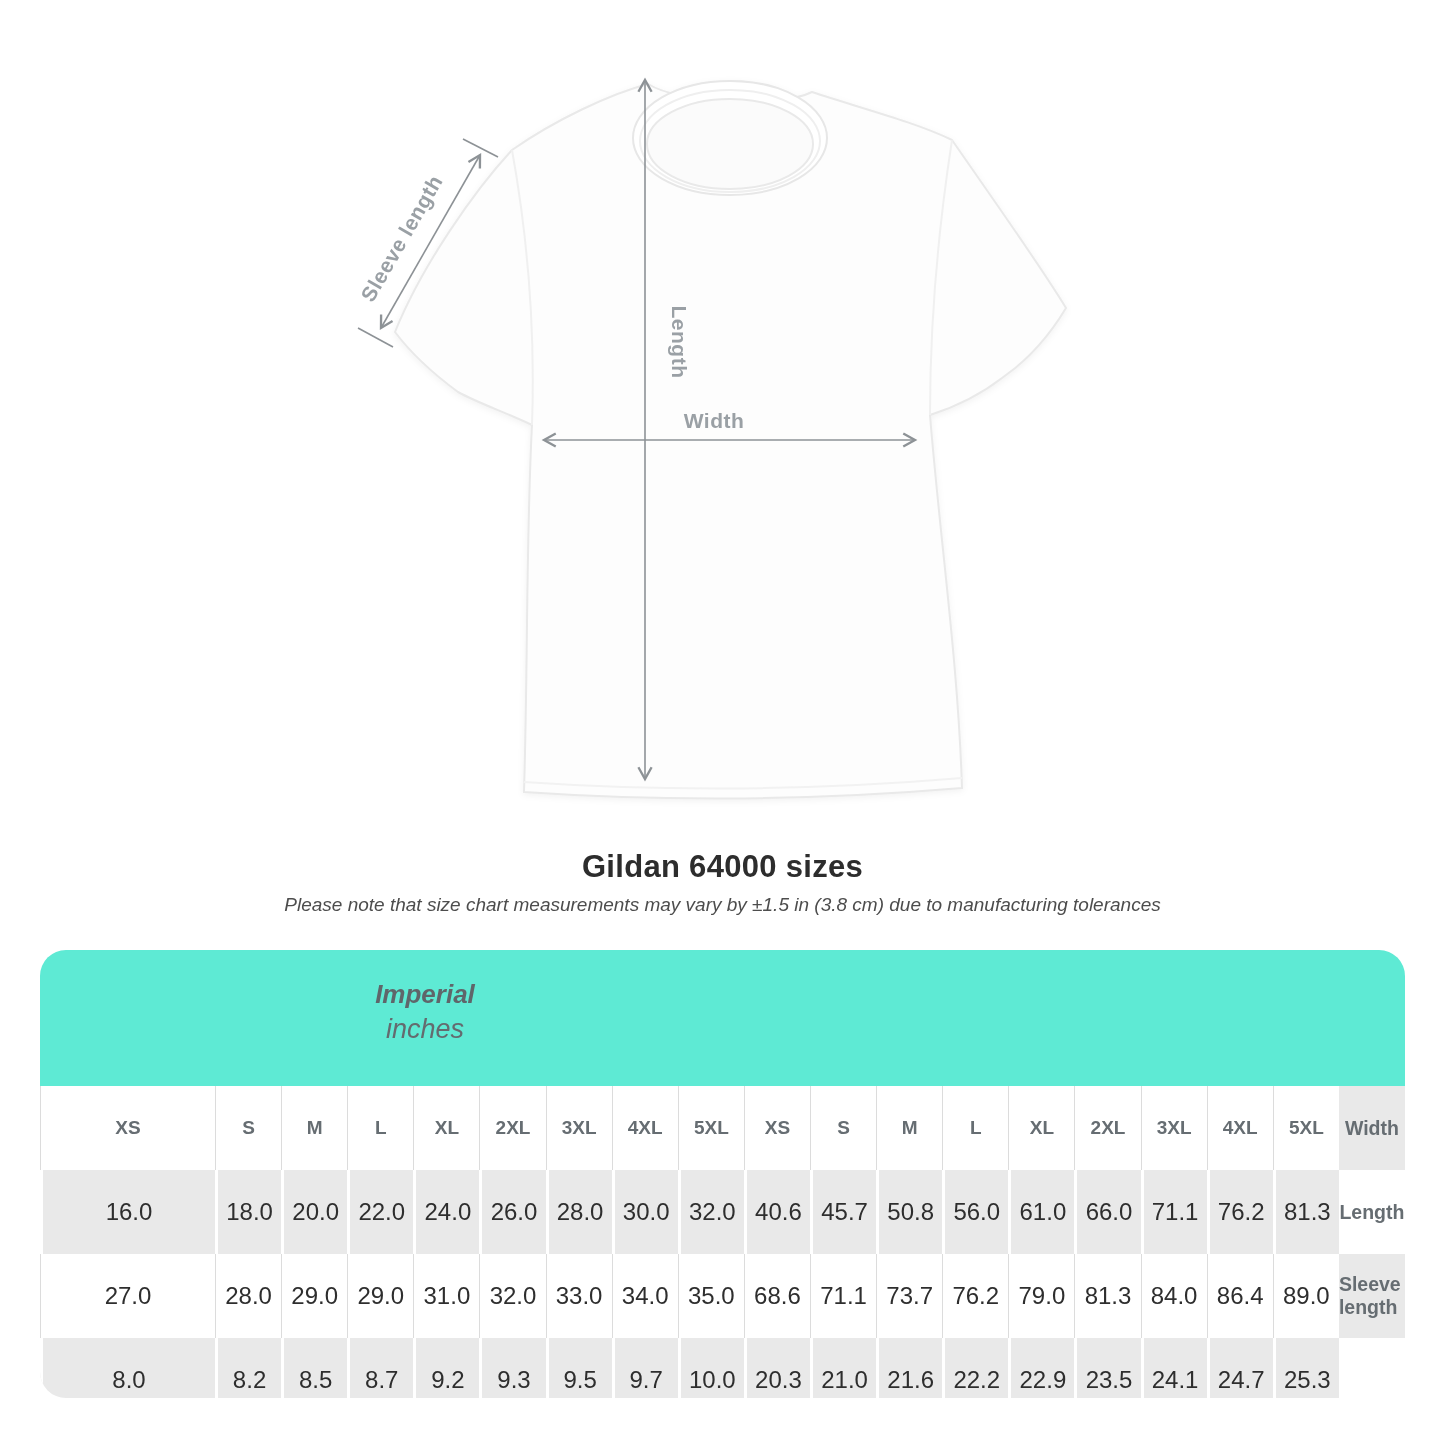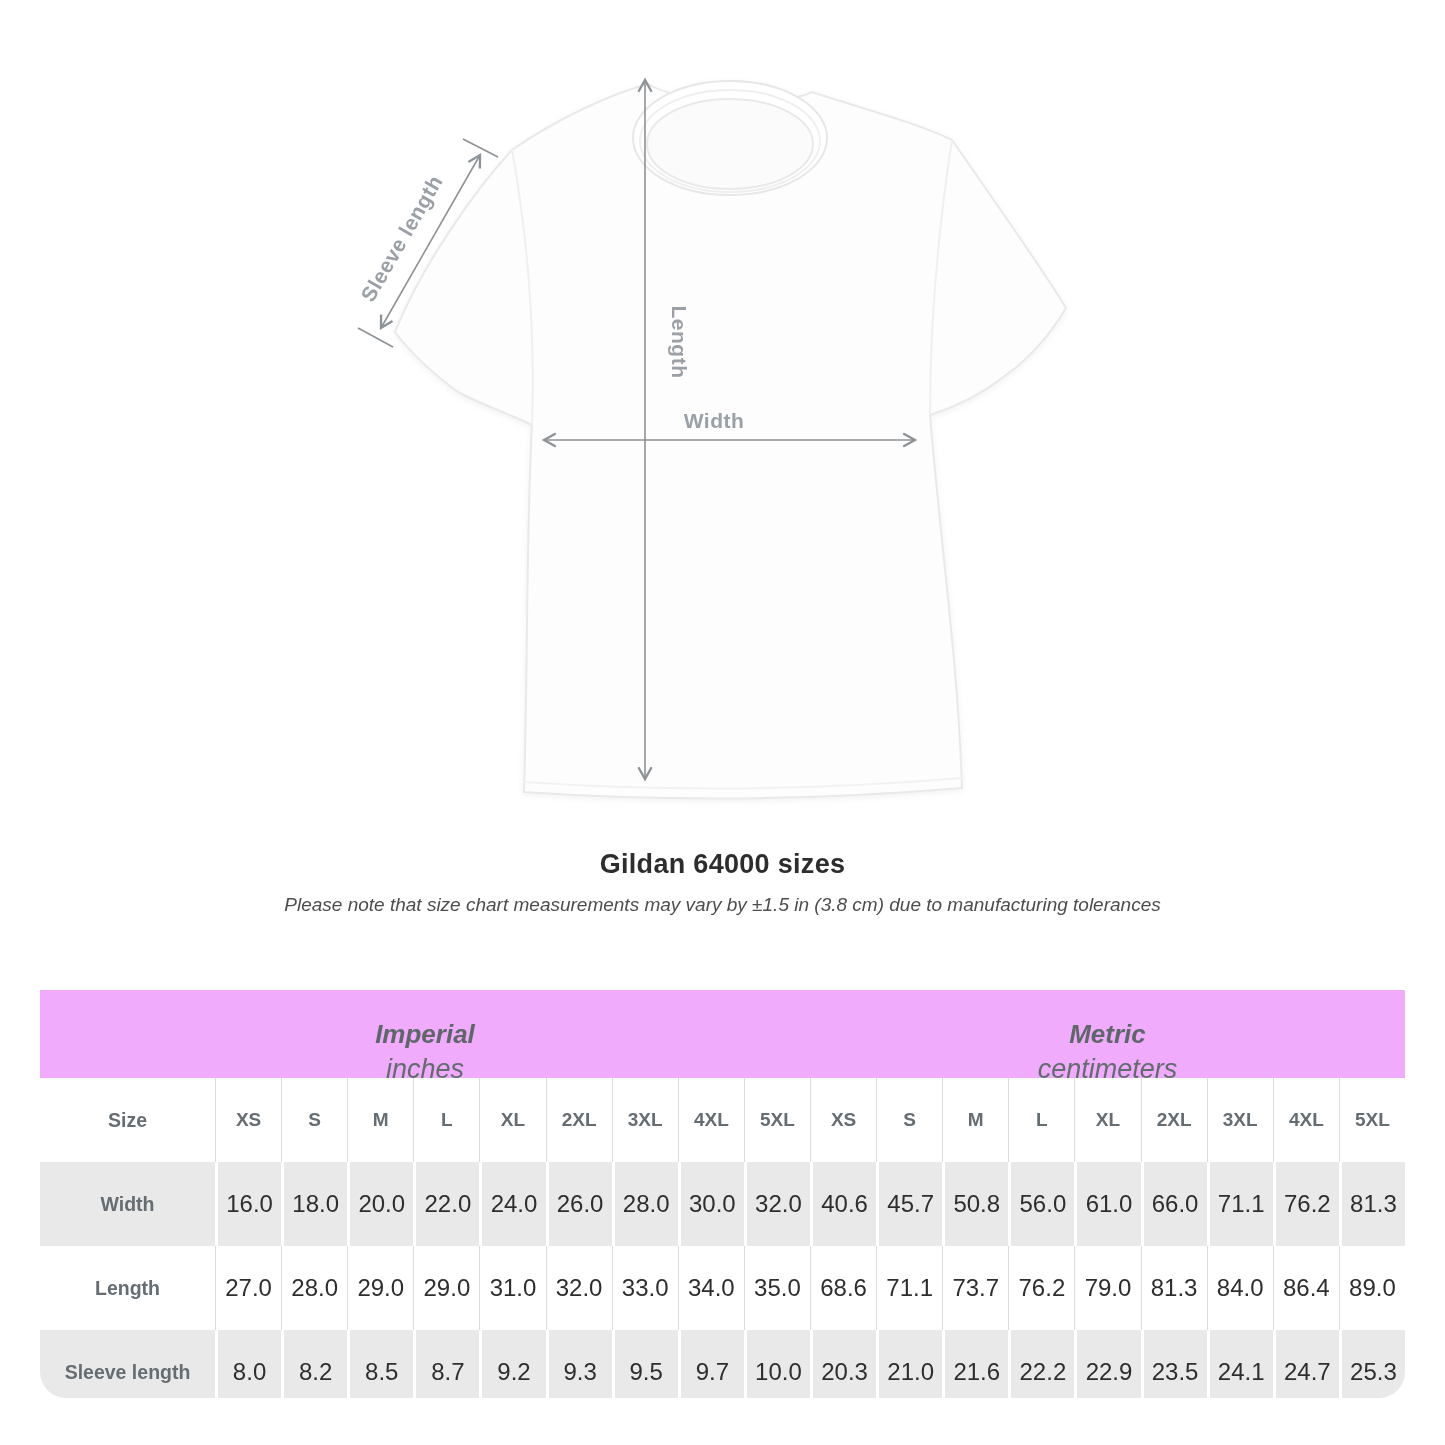"Gildan 64000 sizes" .title { font-size: 27px -> 31px }
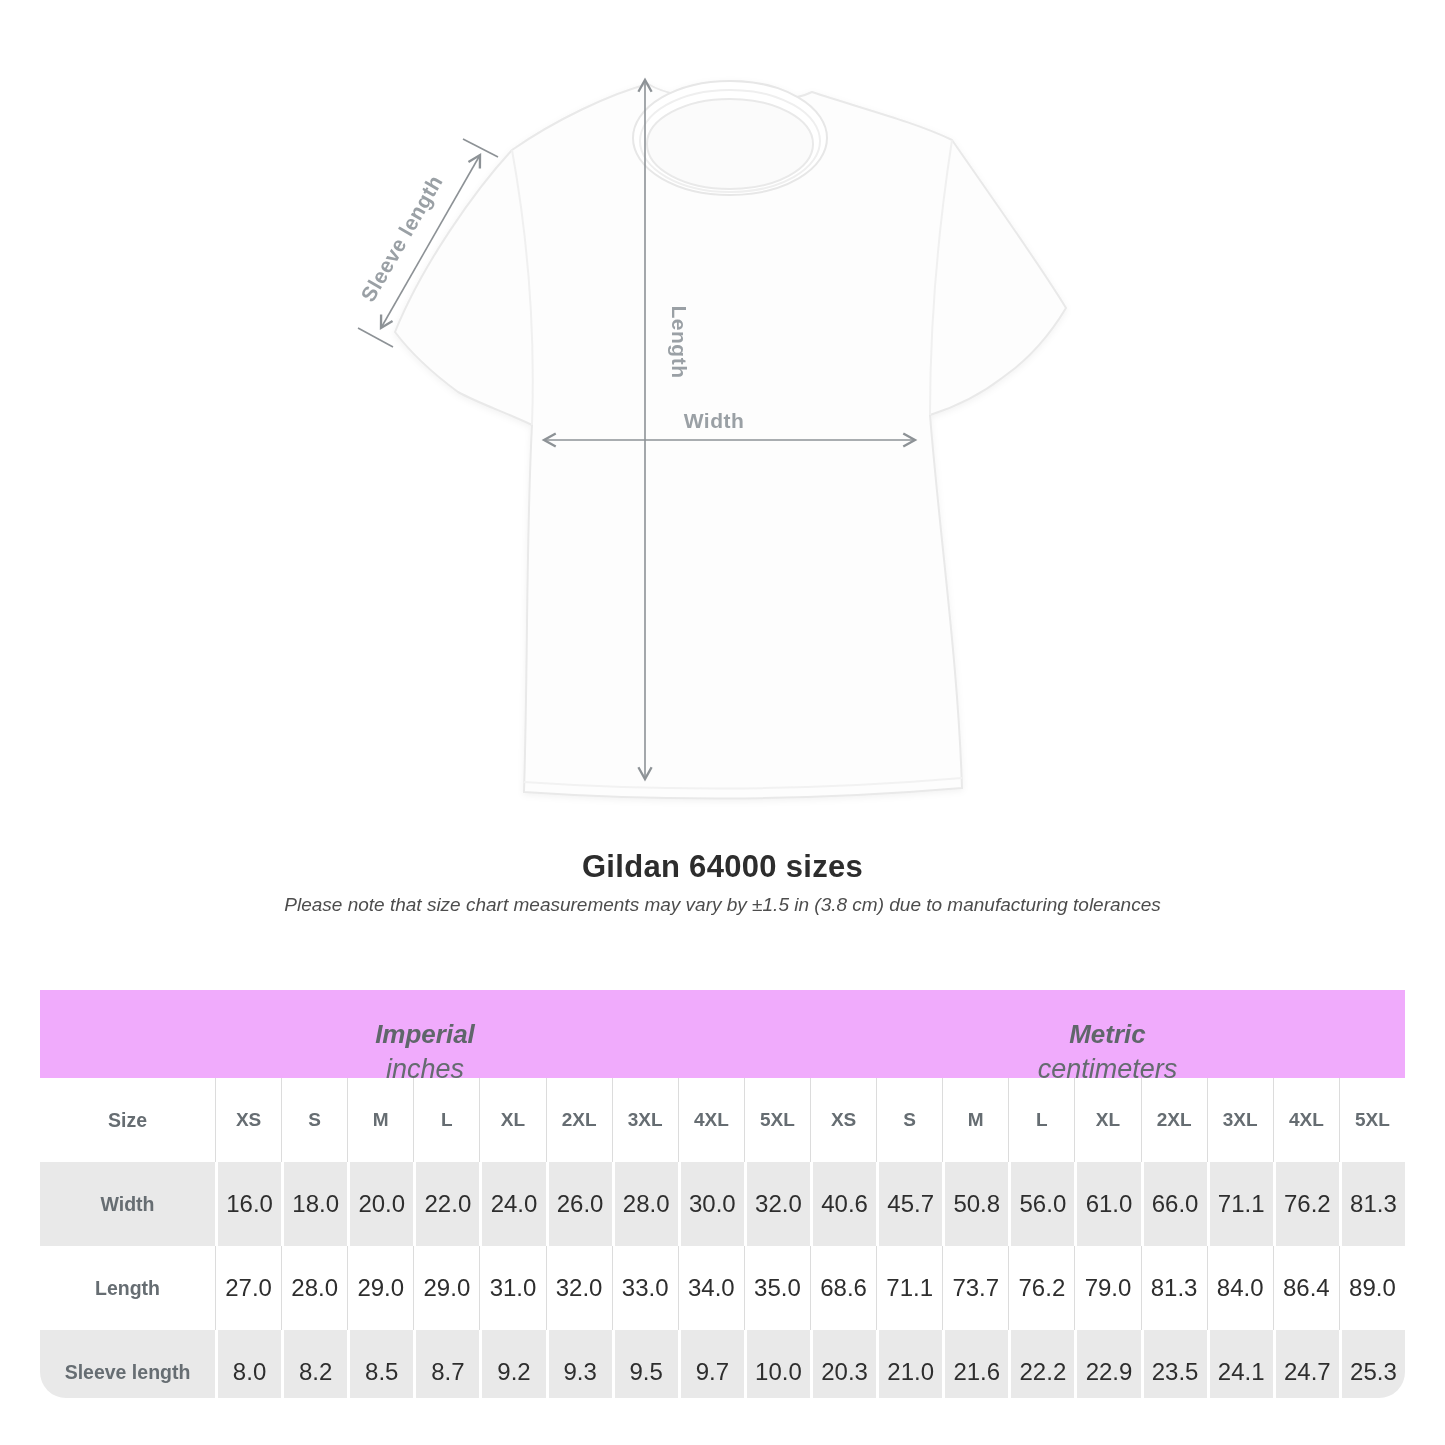"Imperial" .unit-band { background: #f0abfc -> #5eead4; height: 88px -> 136px; margin-top: 40px -> none }
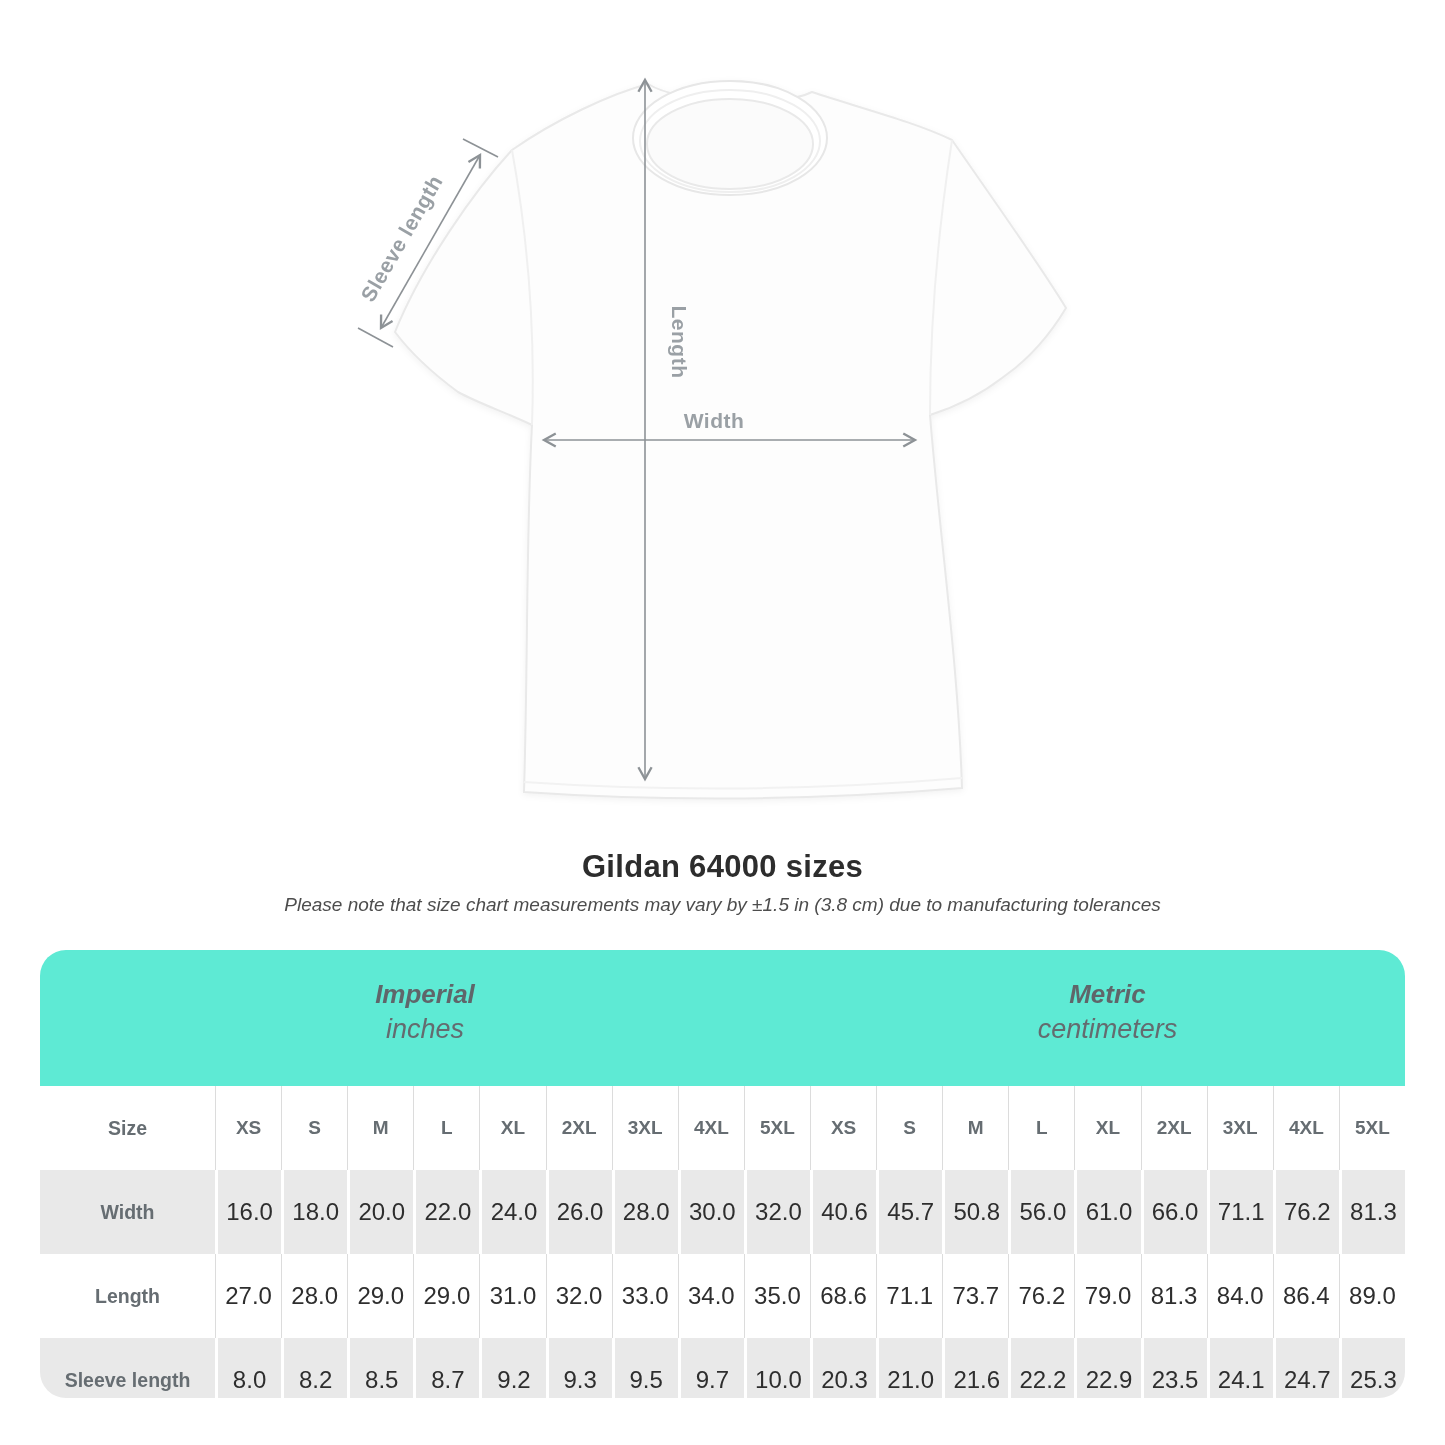"Metric" div.unit-group { html: <div> <div>Metric</div> <div>centimeters</div> </div> -> none }
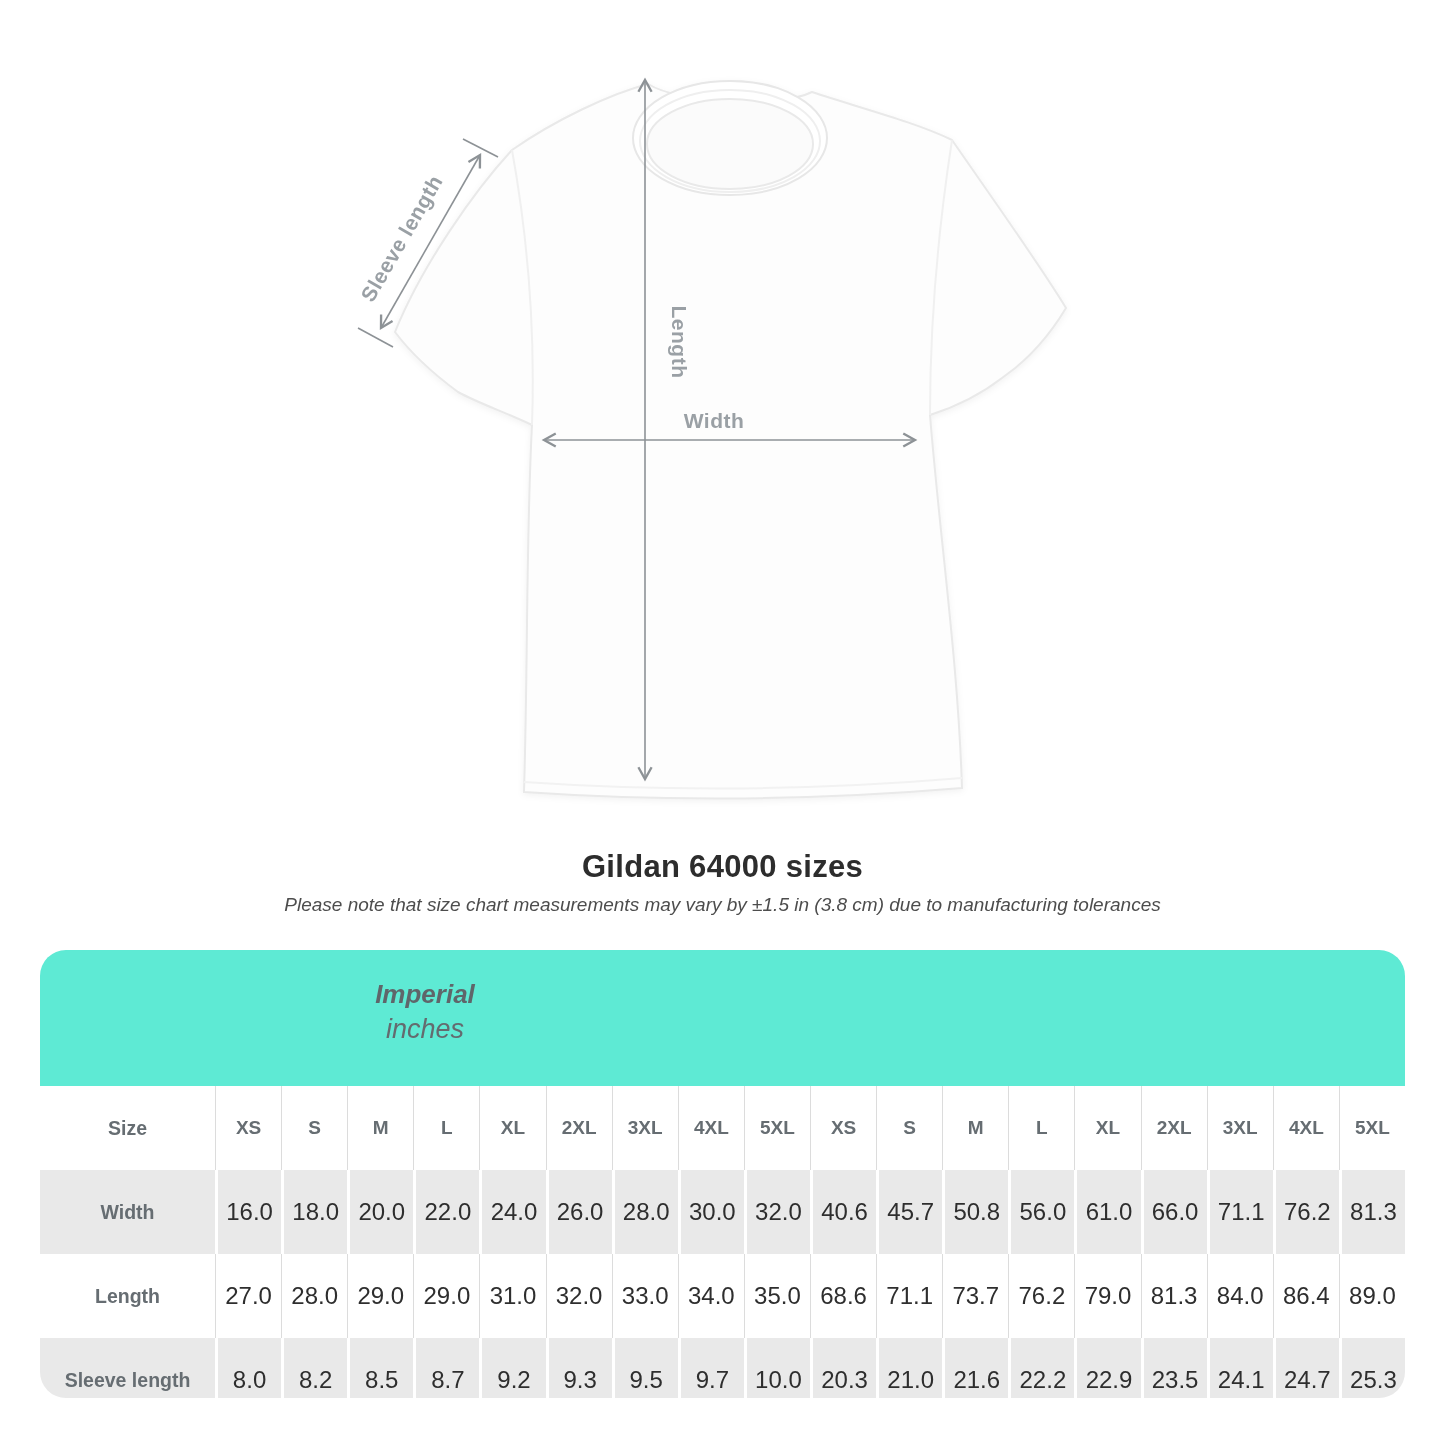"Size" div.cell { html: <div>Size</div> -> none }
